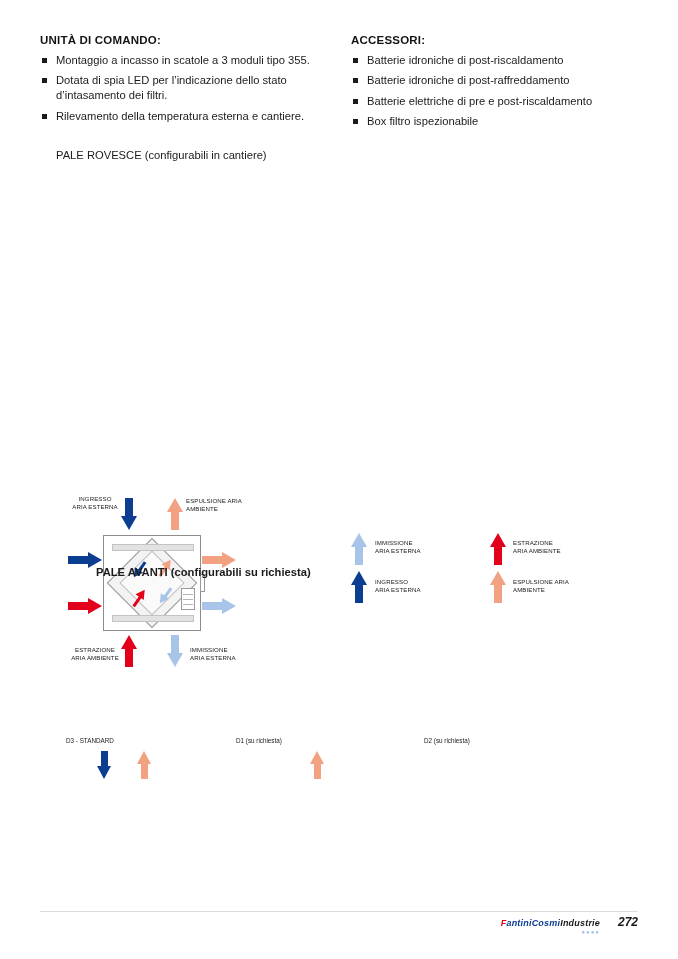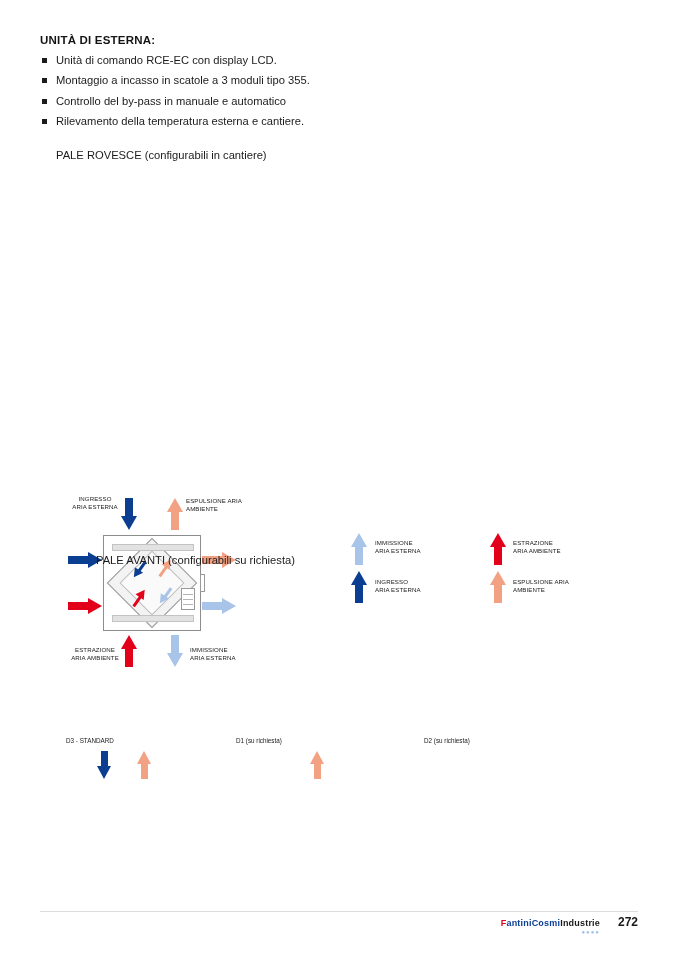"UNITÀ DI ESTERNA:" div.col-head { text: ESTERNA -> COMANDO }
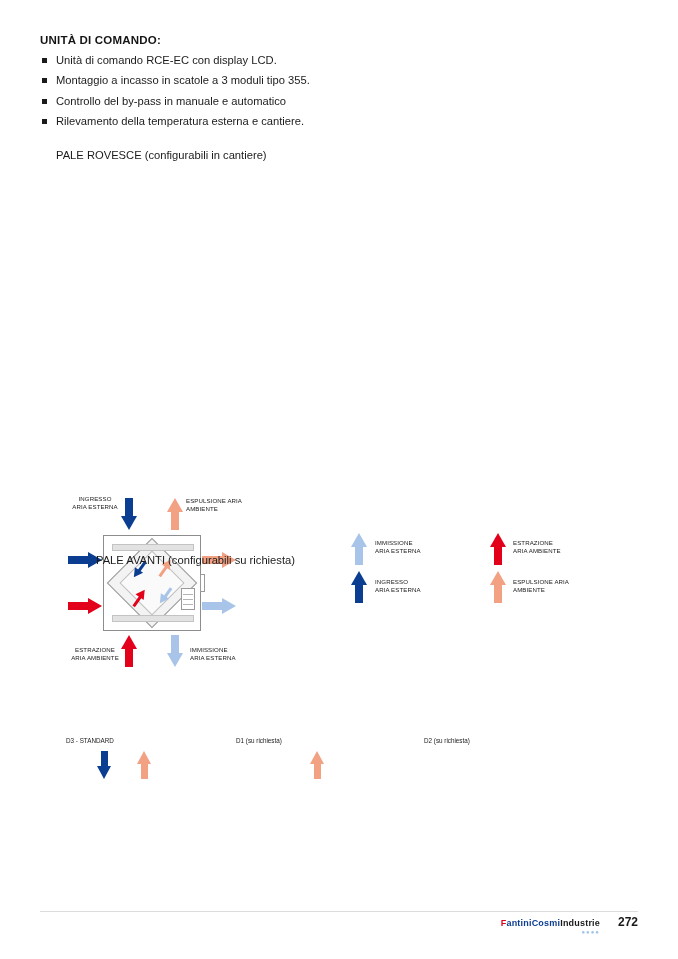"ACCESSORI:" div.col { html: none -> <div> <div>ACCESSORI:</div> <ul> <li>Batterie idroniche di post-riscaldamento</li> <li>Batterie idroniche di post-raffreddamento</li> <li>Batterie elettriche di pre e post-riscaldamento</li> <li>Box filtro ispezionabile</li> </ul> </div> }
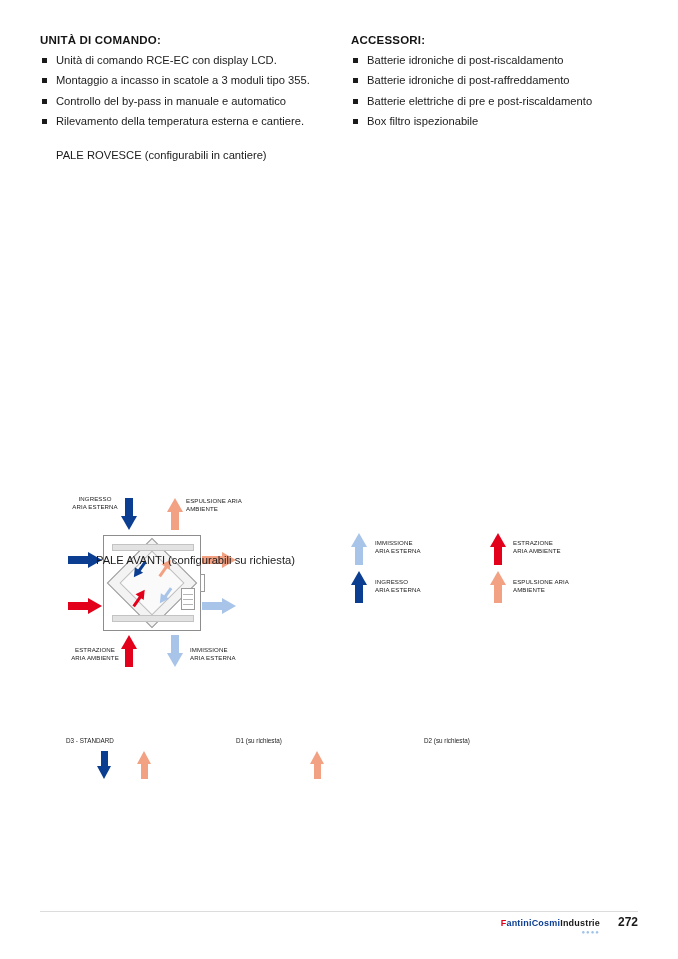"Unità di comando RCE-EC con" li { html: <li>Unità di comando RCE-EC con display LCD.</li> -> none }
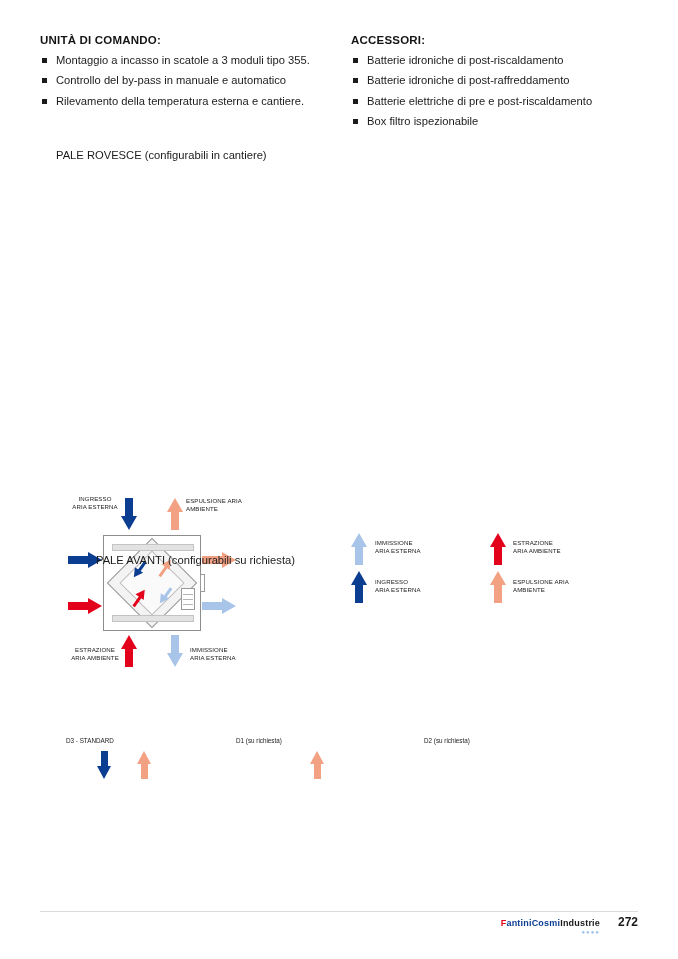"Dotata di spia LED per" li { html: none -> <li>Dotata di spia LED per l’indicazione dello stato d’intasamento dei filtri.</li> }
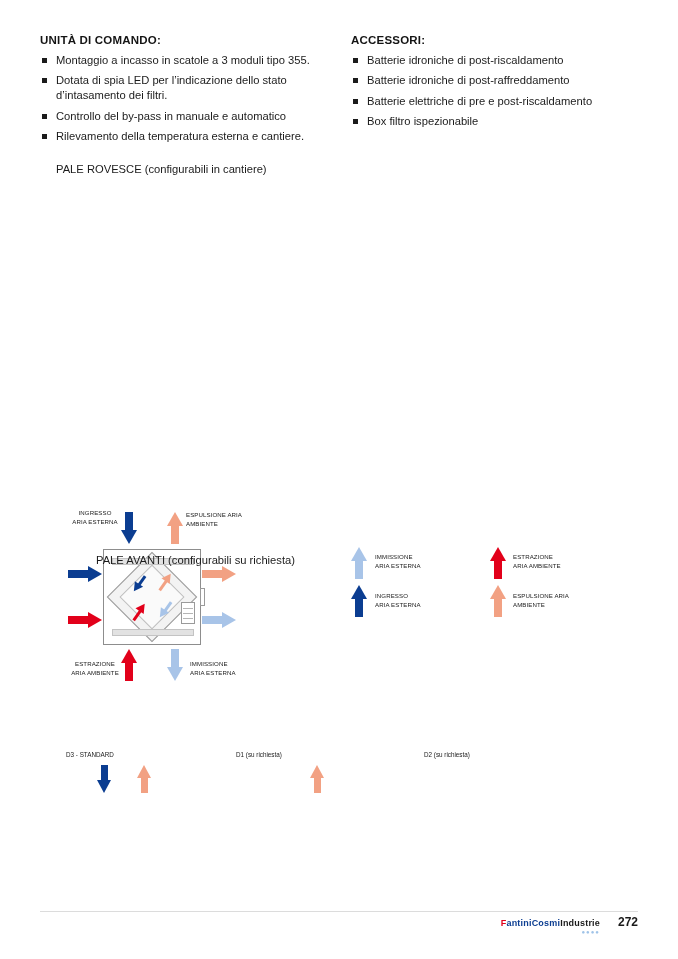"Controllo del by-pass in manuale" li { html: <li>Controllo del by-pass in manuale e automatico</li> -> none }
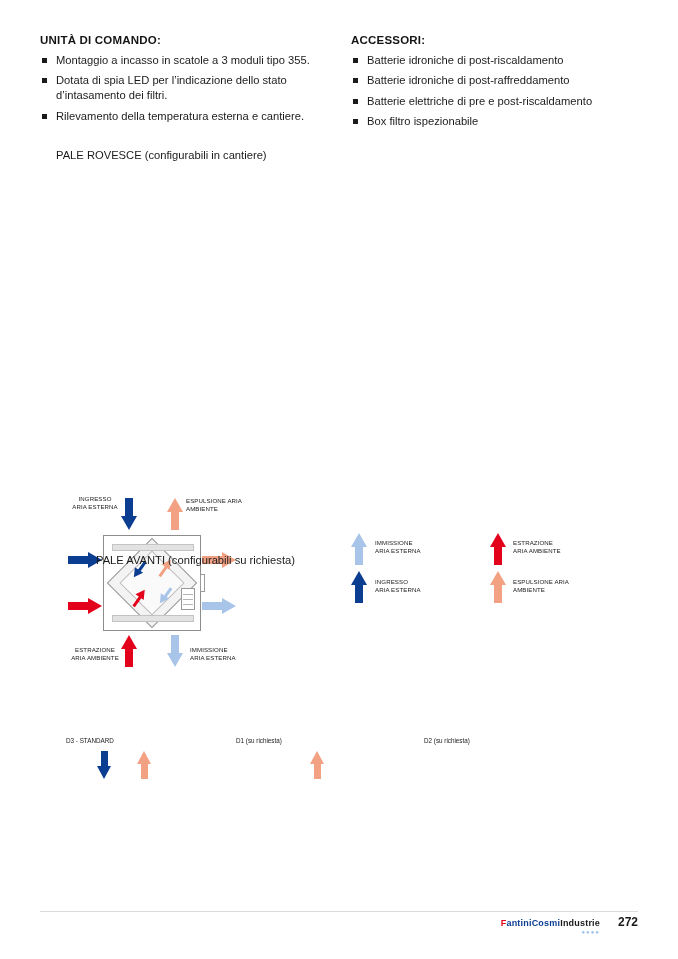"PALE AVANTI (configurabili su richiesta)" div.subsection-title { font-weight: none -> bold; margin-top: 4px -> 16px }
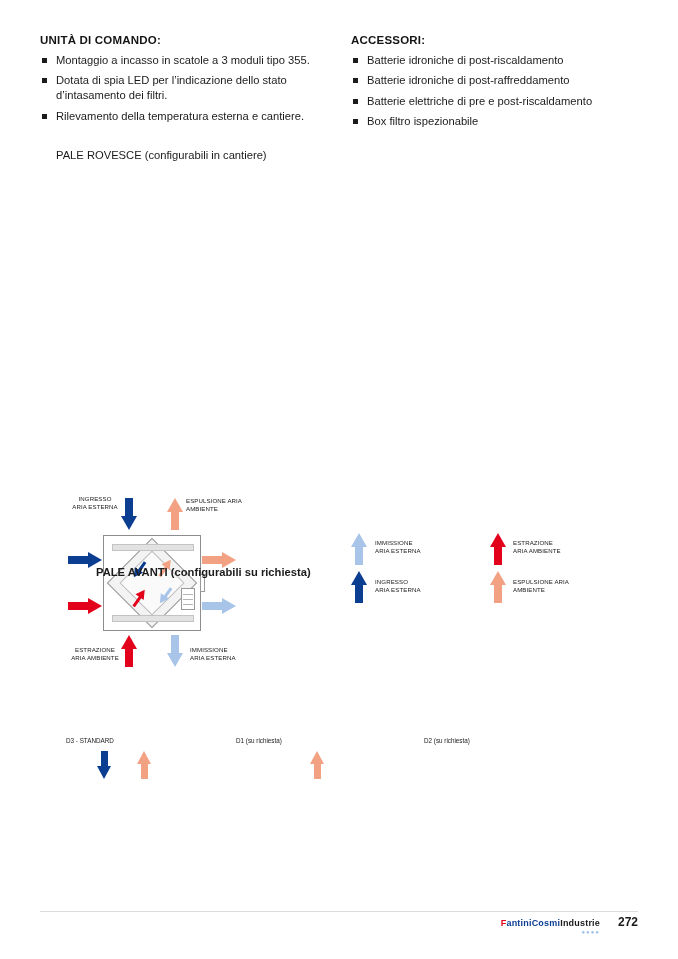"FantiniCosmiIndustrie" .footer { font-style: none -> italic }
